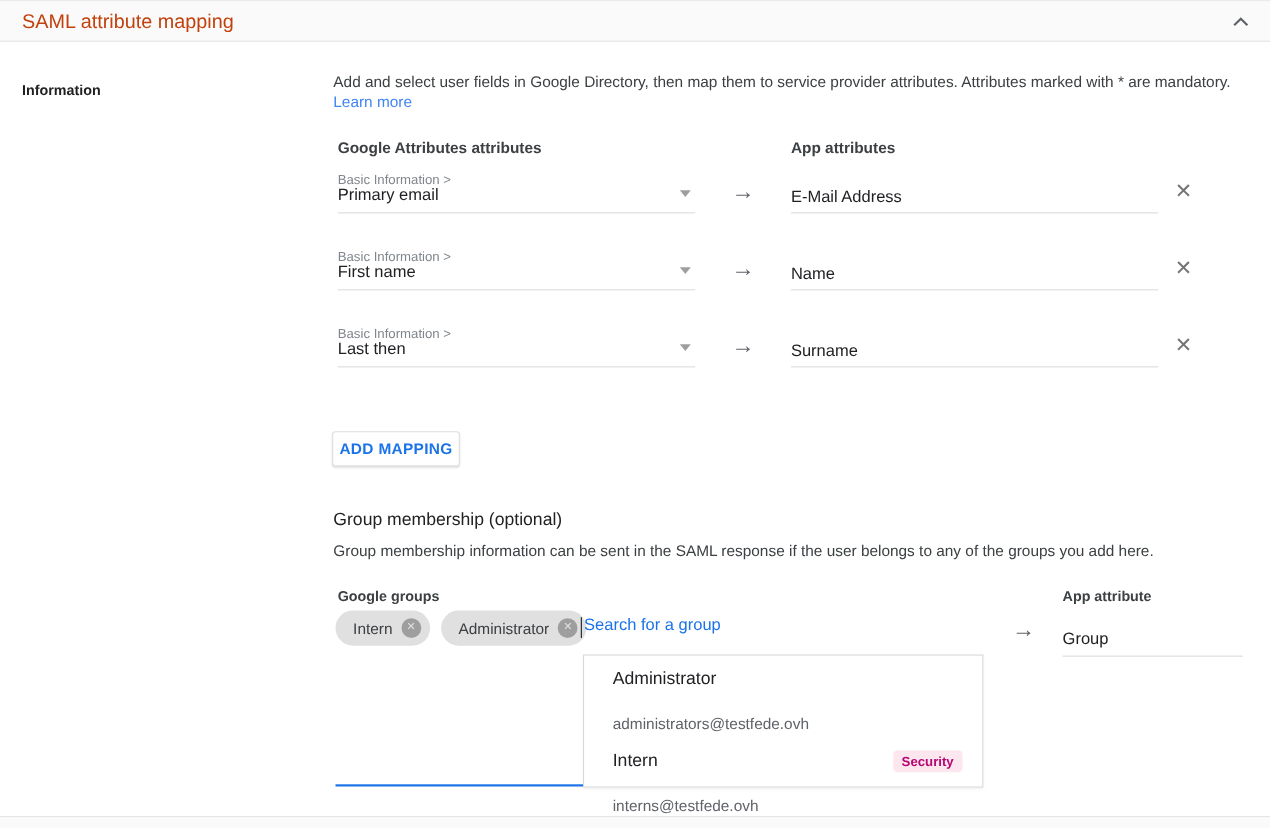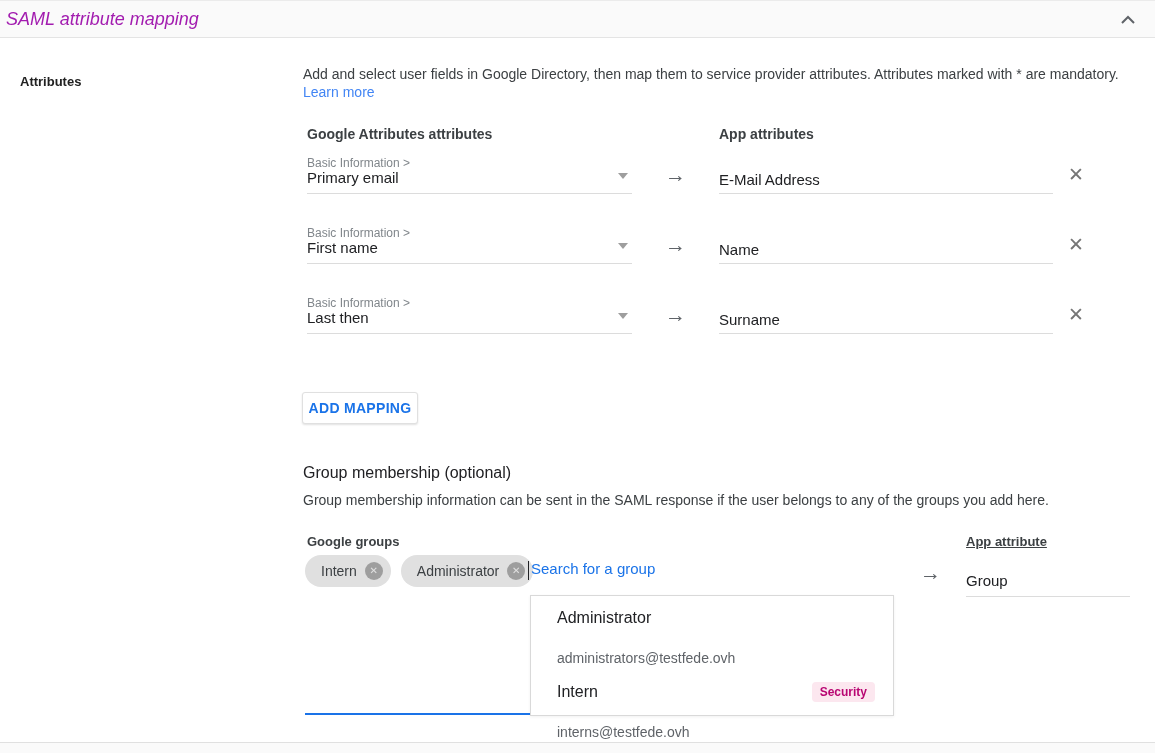"SAML attribute mapping" .panel-title { color: #a21caf -> #c2410c; font-style: italic -> none; left: 6px -> 20px }
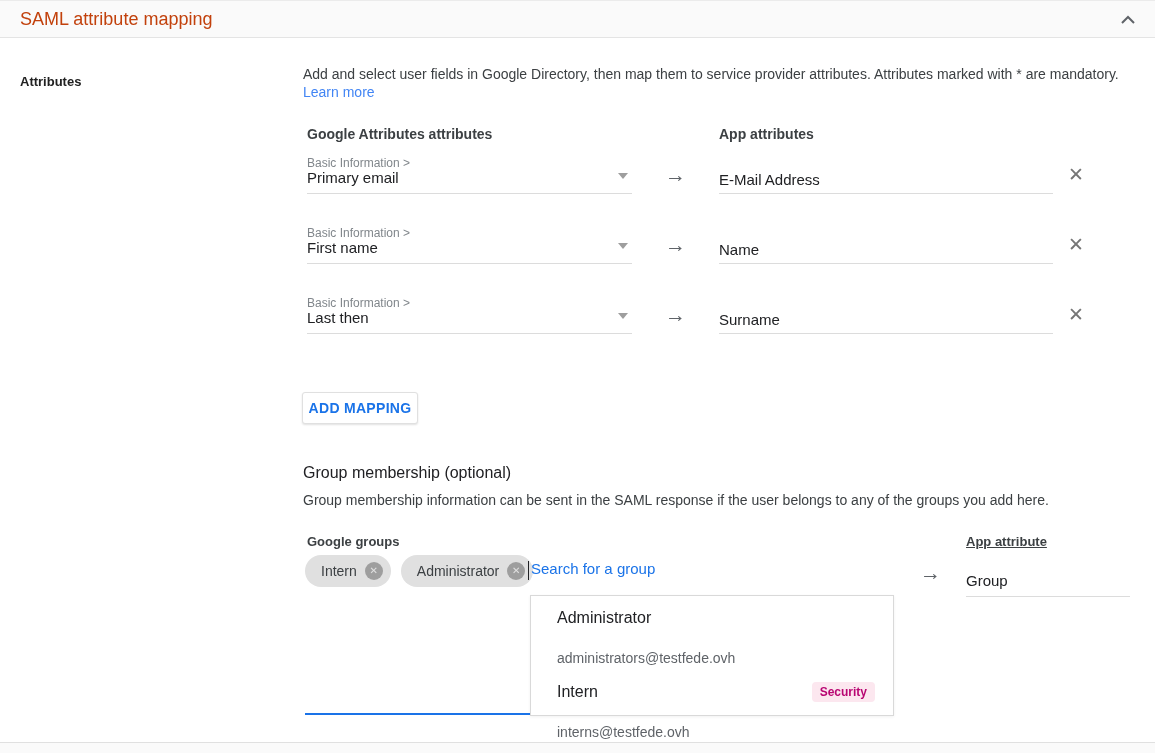"Attributes" div.section-label { text: Attributes -> Information }
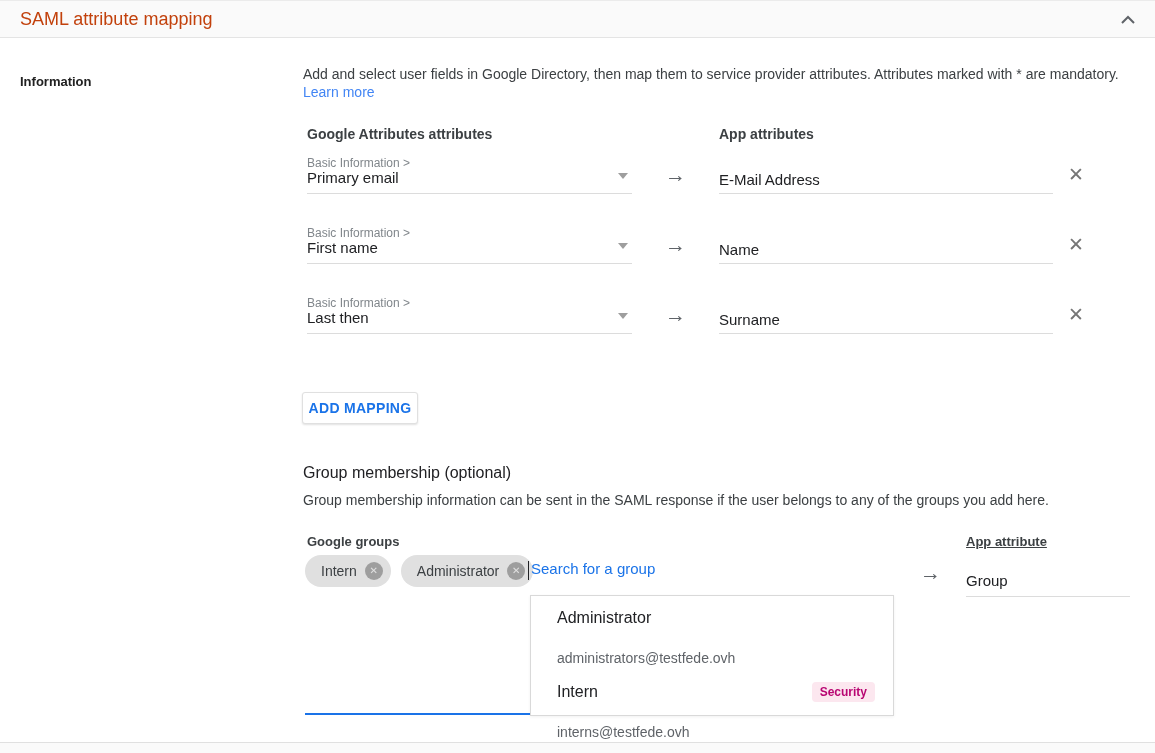"App attribute" .sub-header.appattr { text-decoration: underline -> none }
